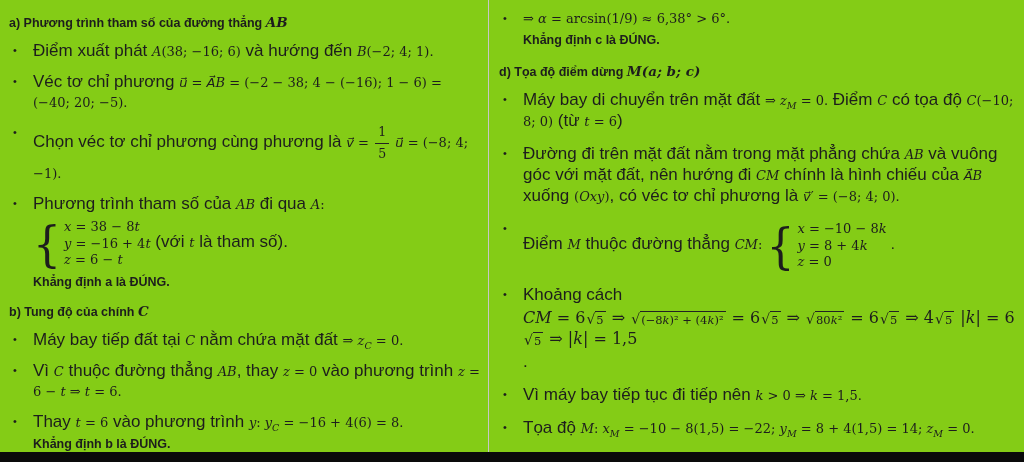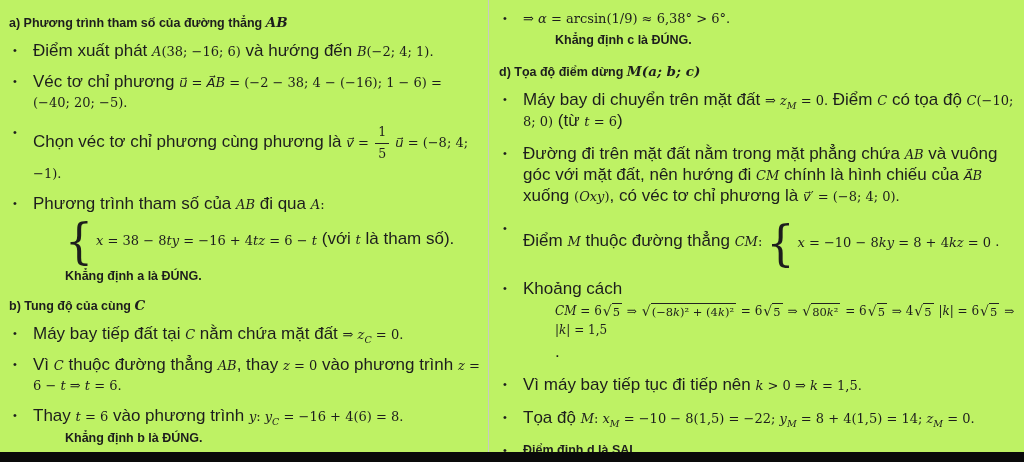"a) Phương trình tham số" div.page { background: #bef264 -> #84cc16 }
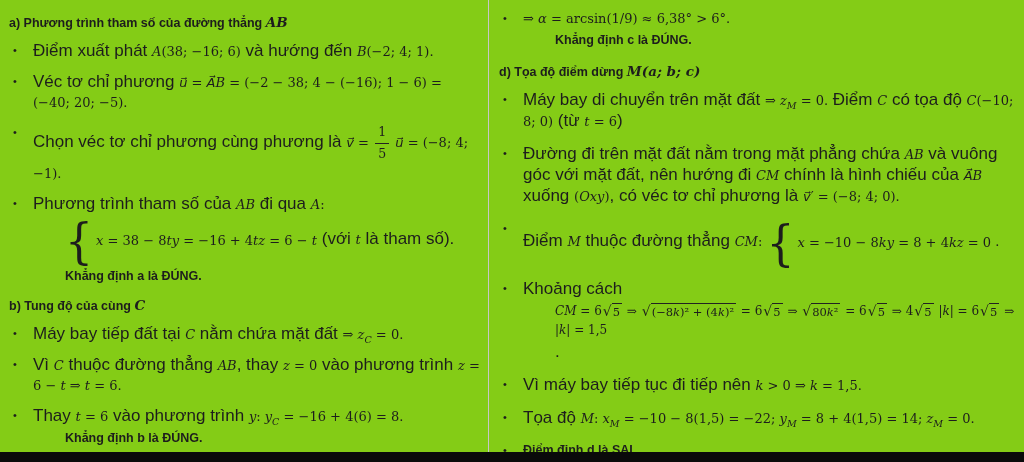"Khẳng định c là ĐÚNG." .line + .line { margin-left: 32px -> none }
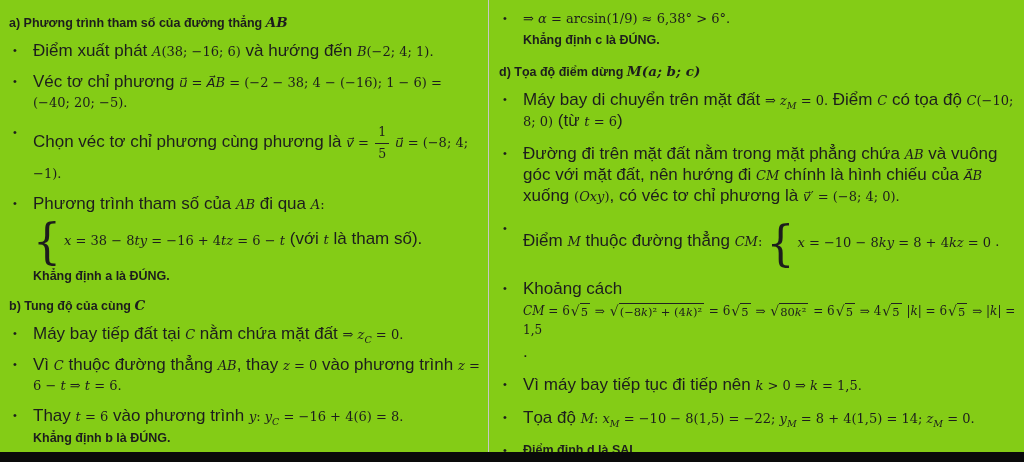"x = 38 − 8t" .case-rows { align-items: center -> none; flex-direction: row -> column }
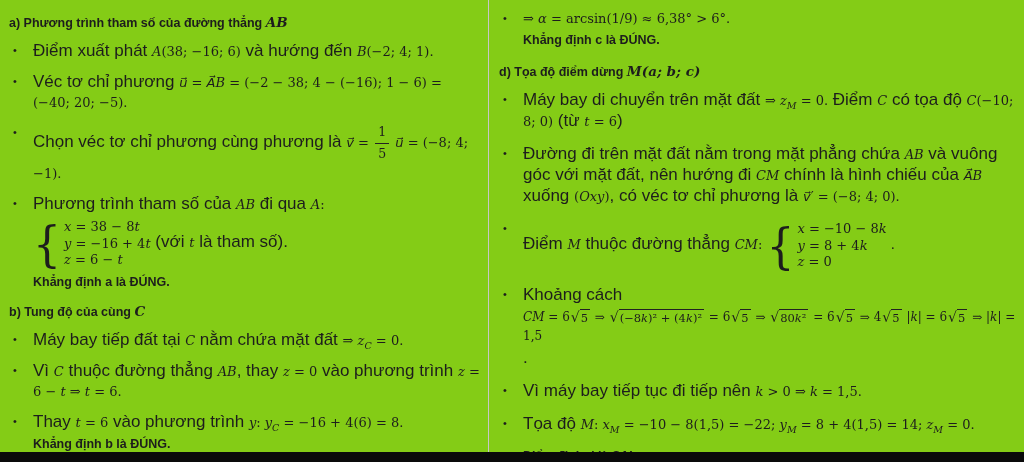"b) Tung độ của cùng" span.seg-bold { text: cùng -> chính }
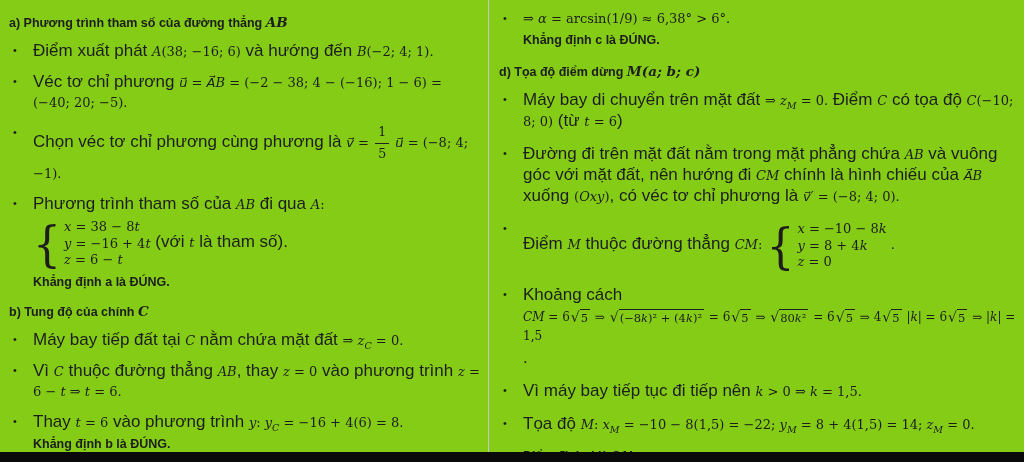"CM = 6" .compact .seg-math { font-size: 12px -> 16px }
